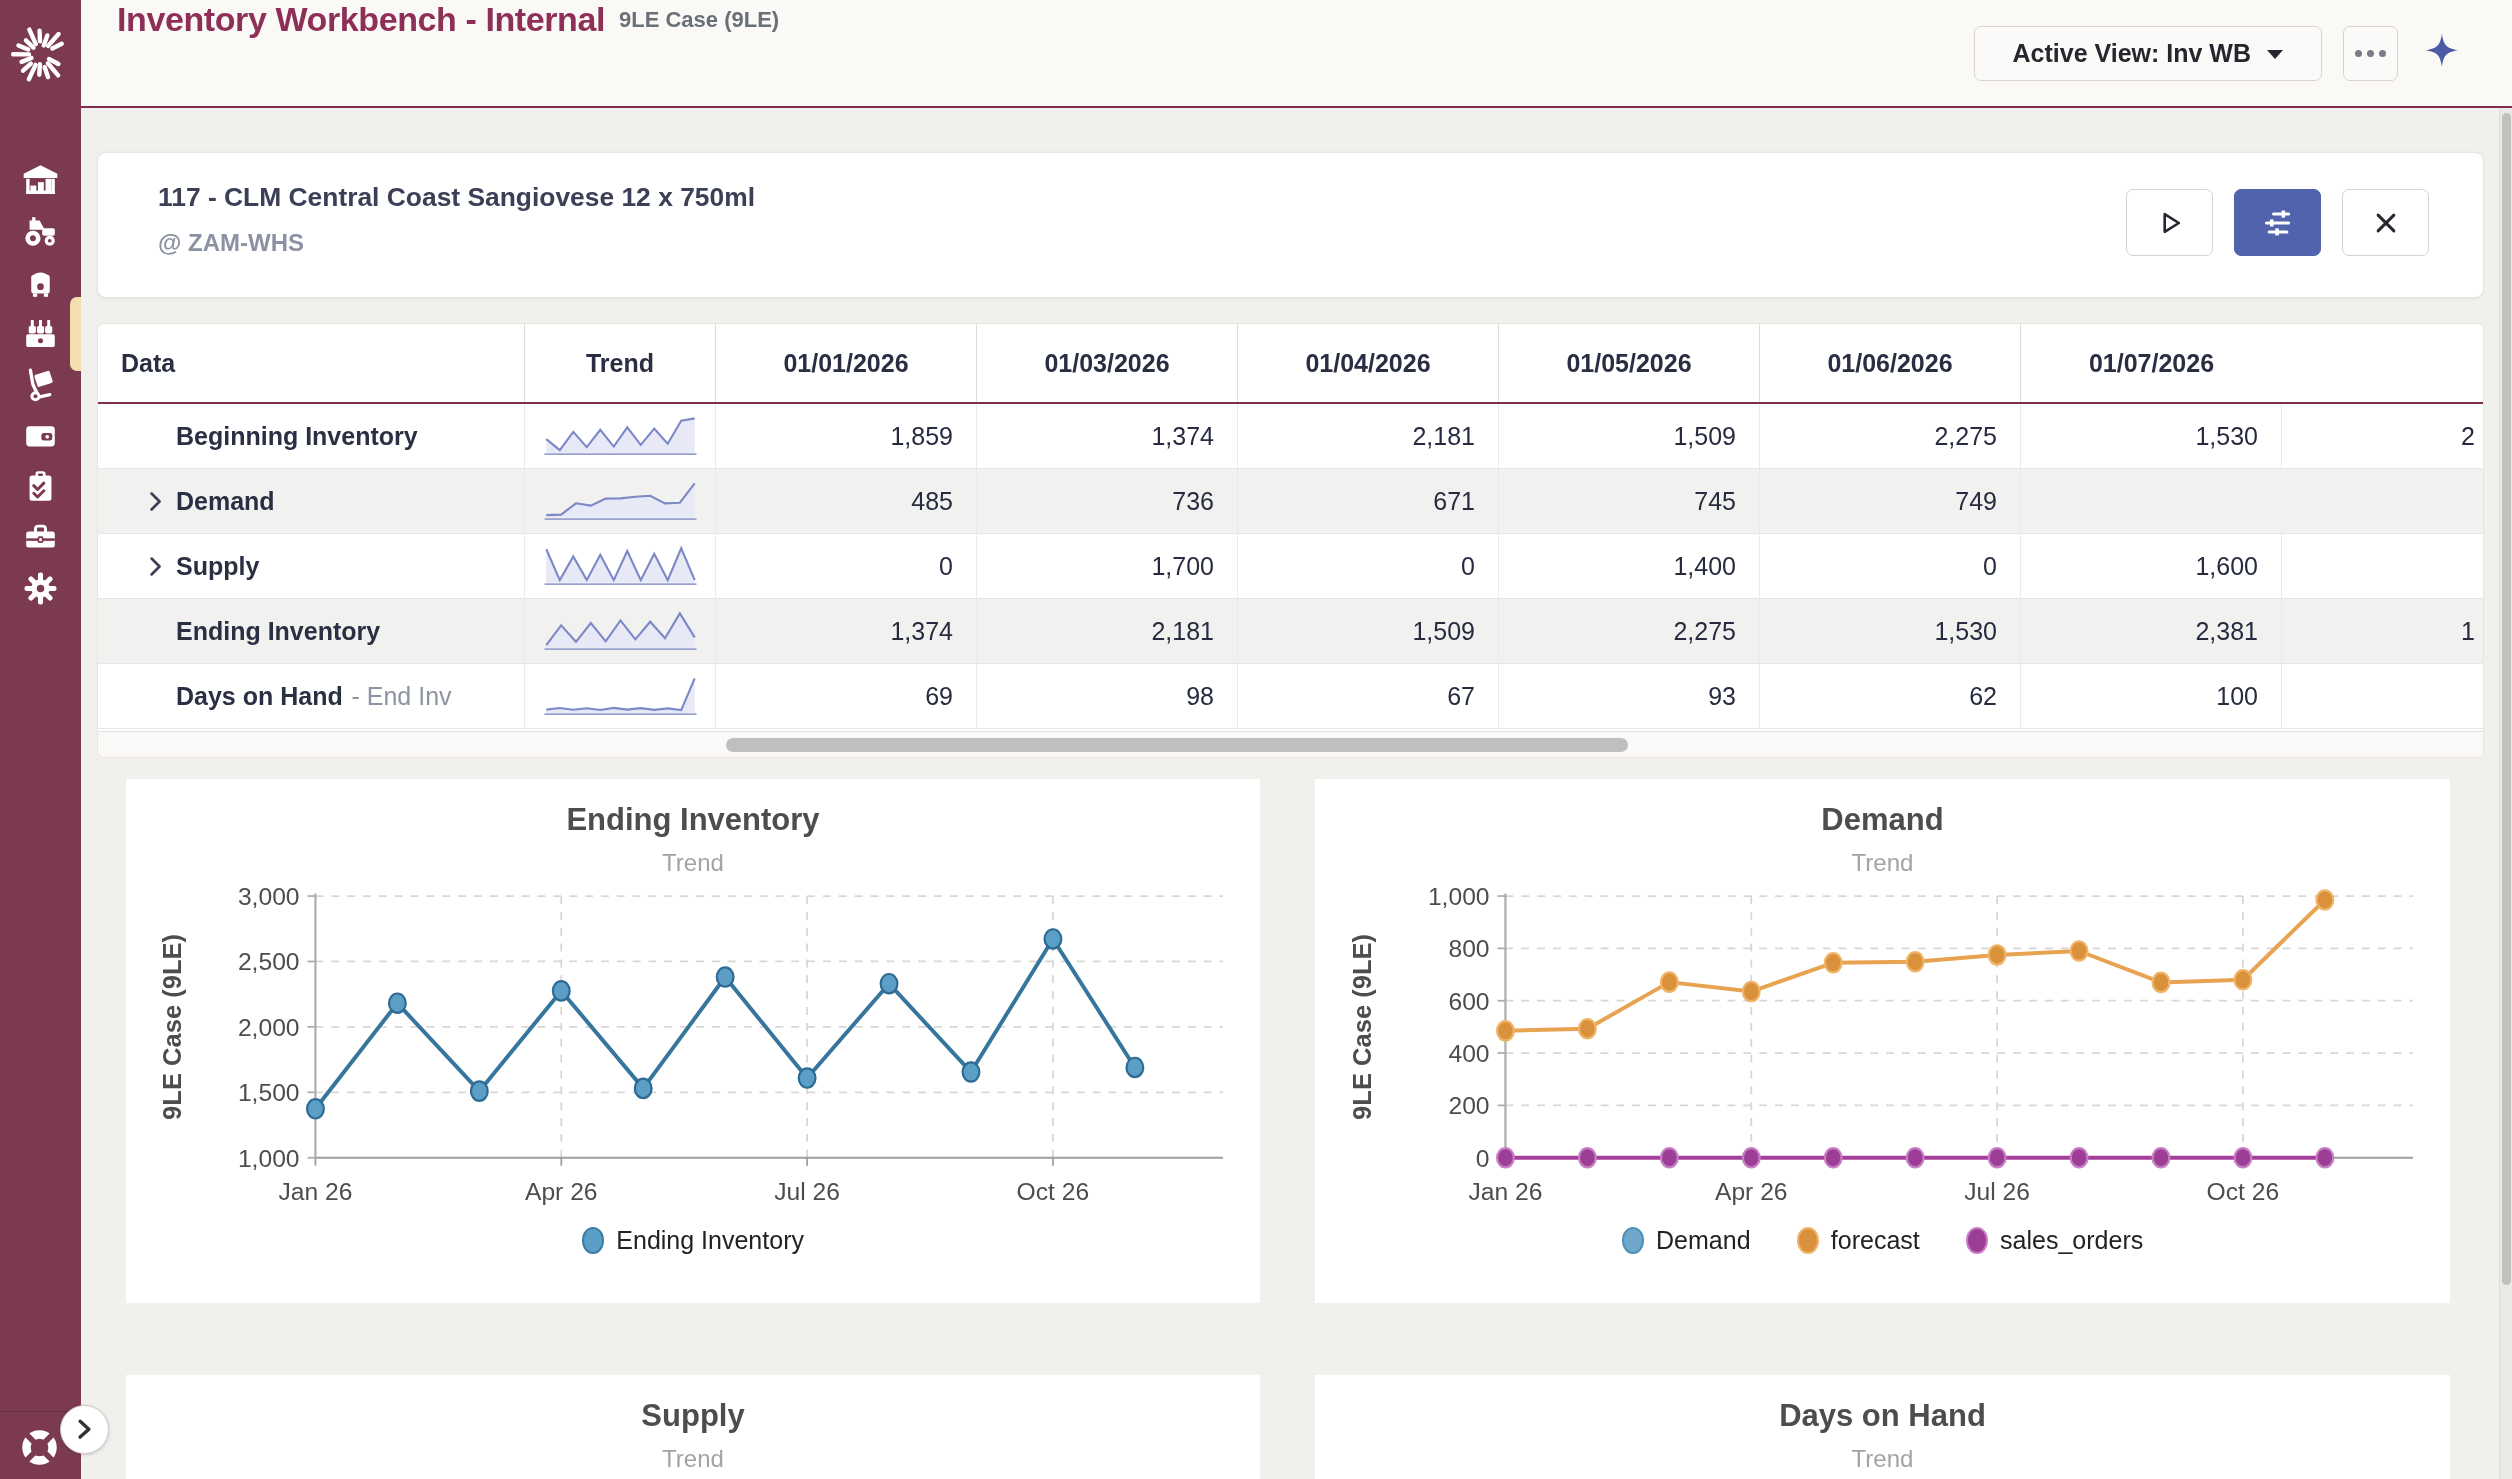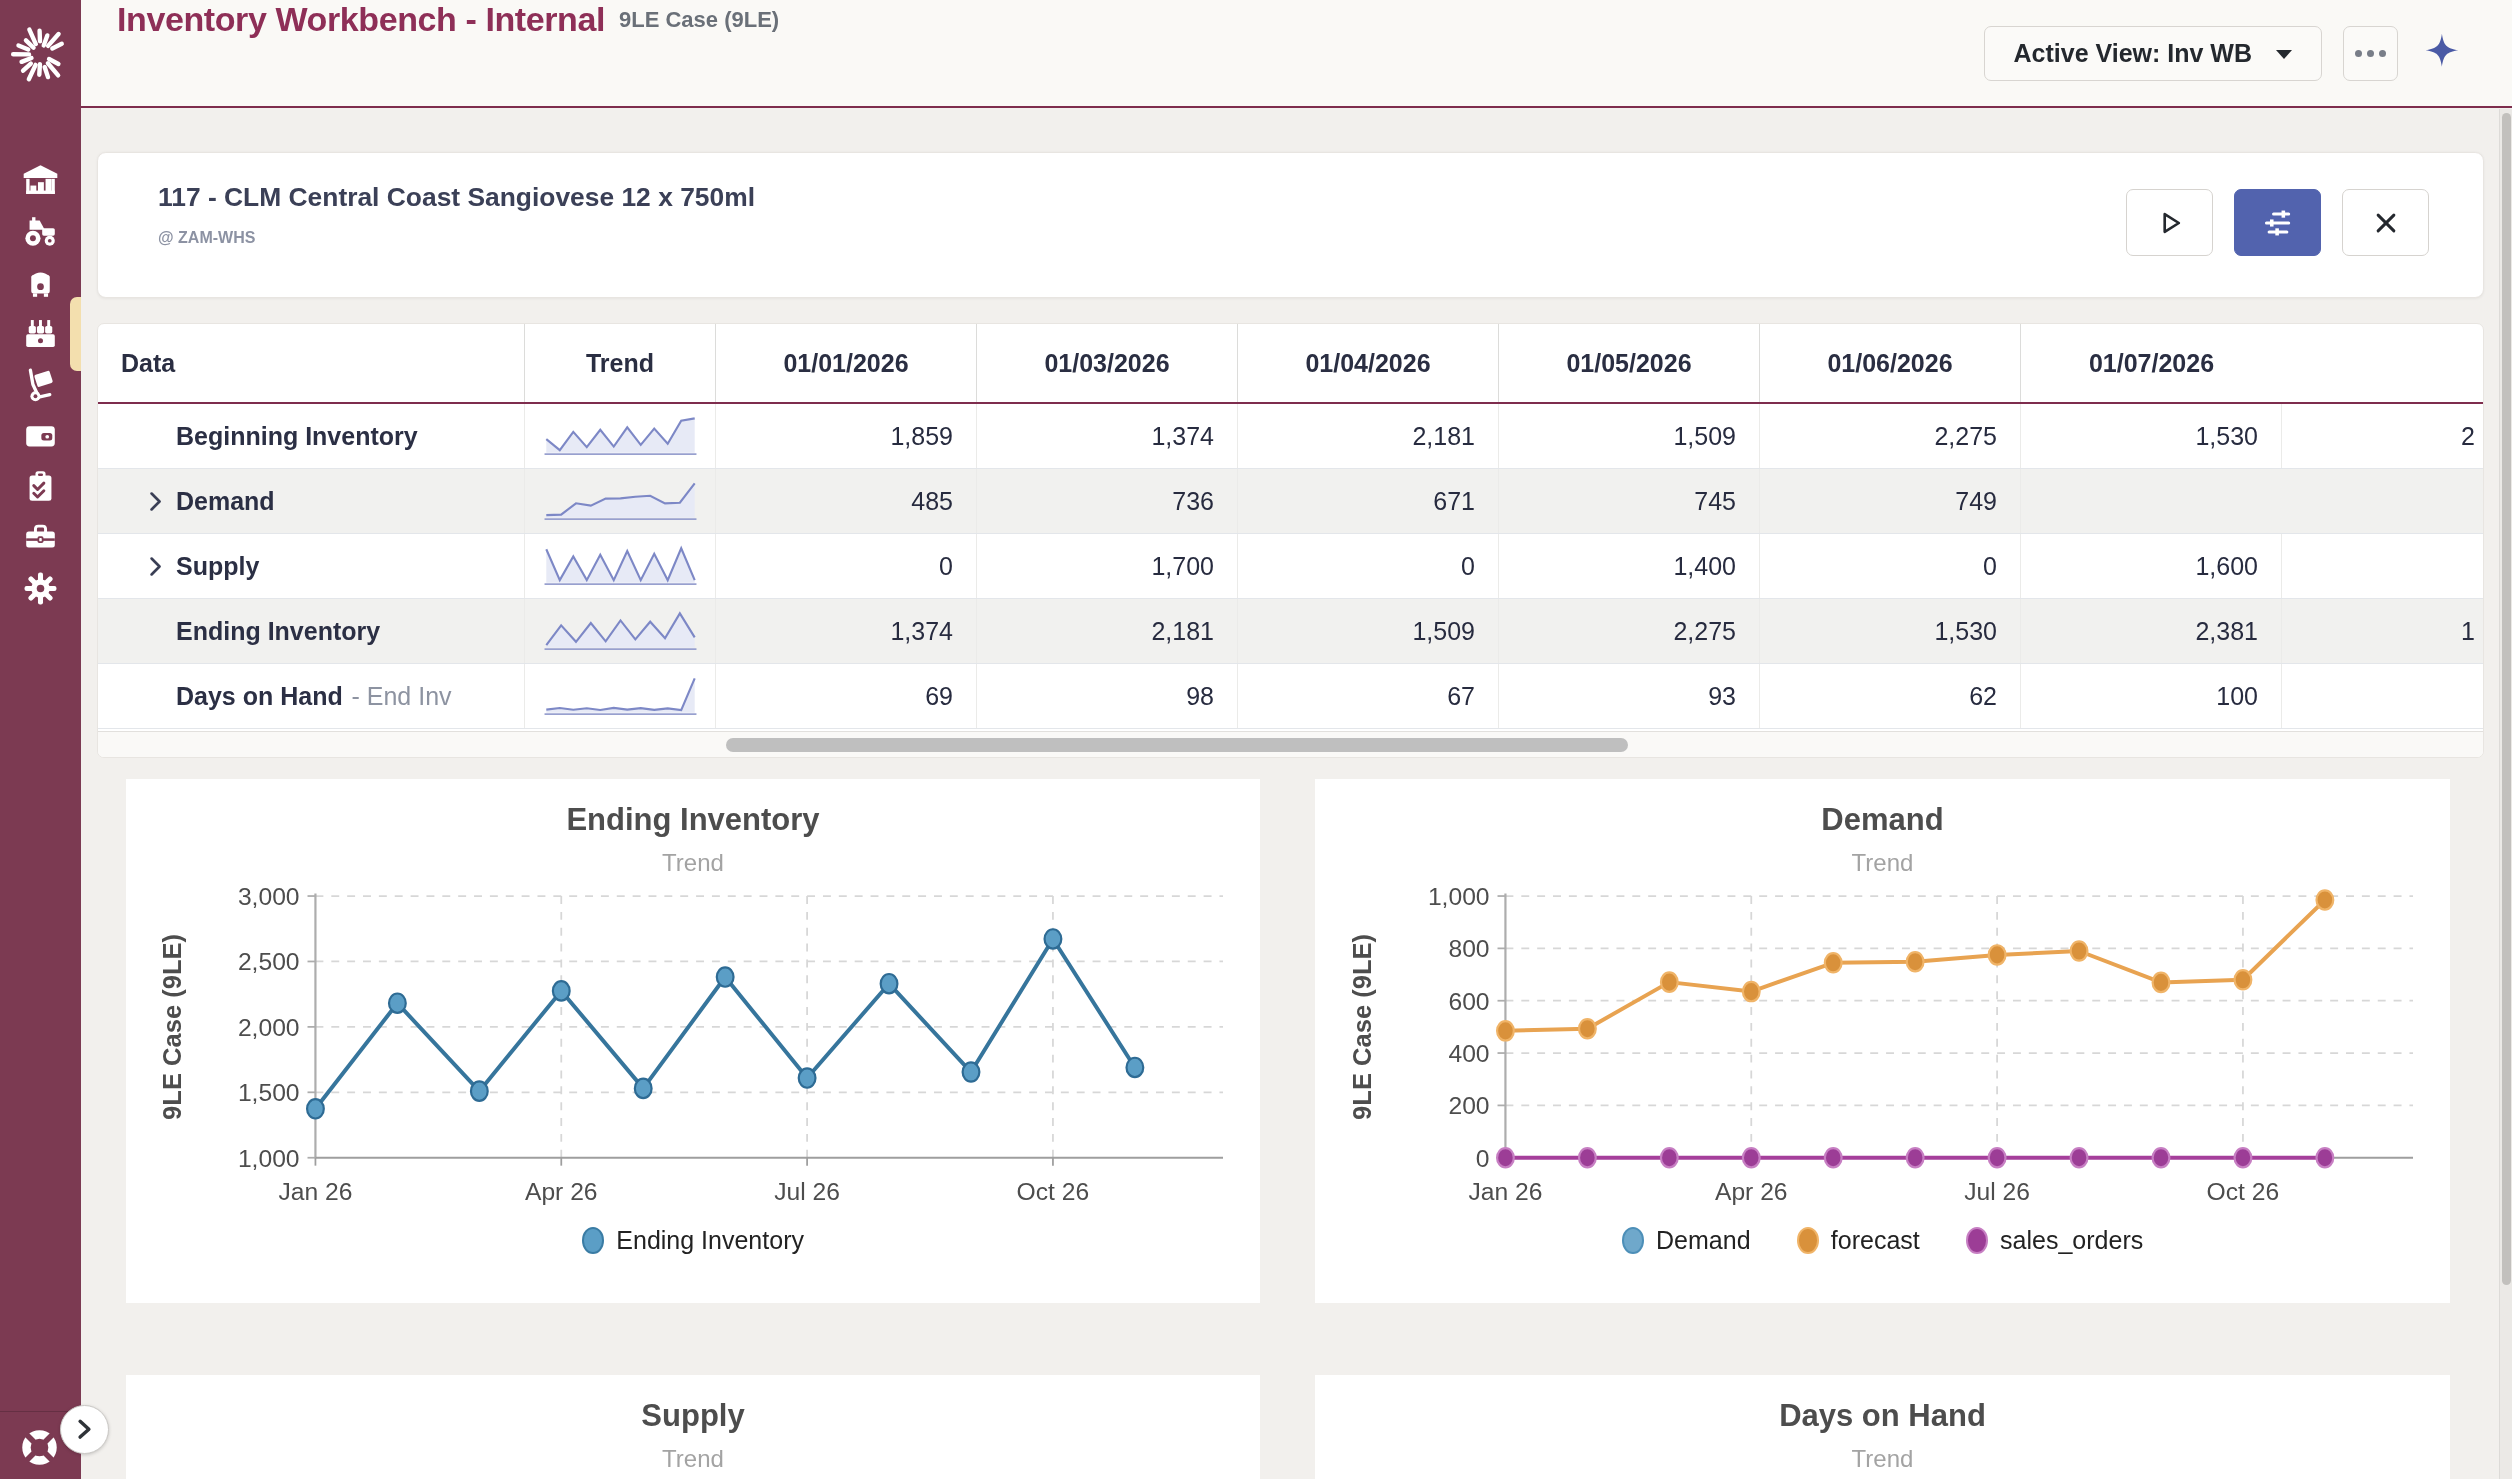"Active View: Inv WB" .btn-activeview { gap: 24px -> 16px; padding: 0 29px -> 0 38px }
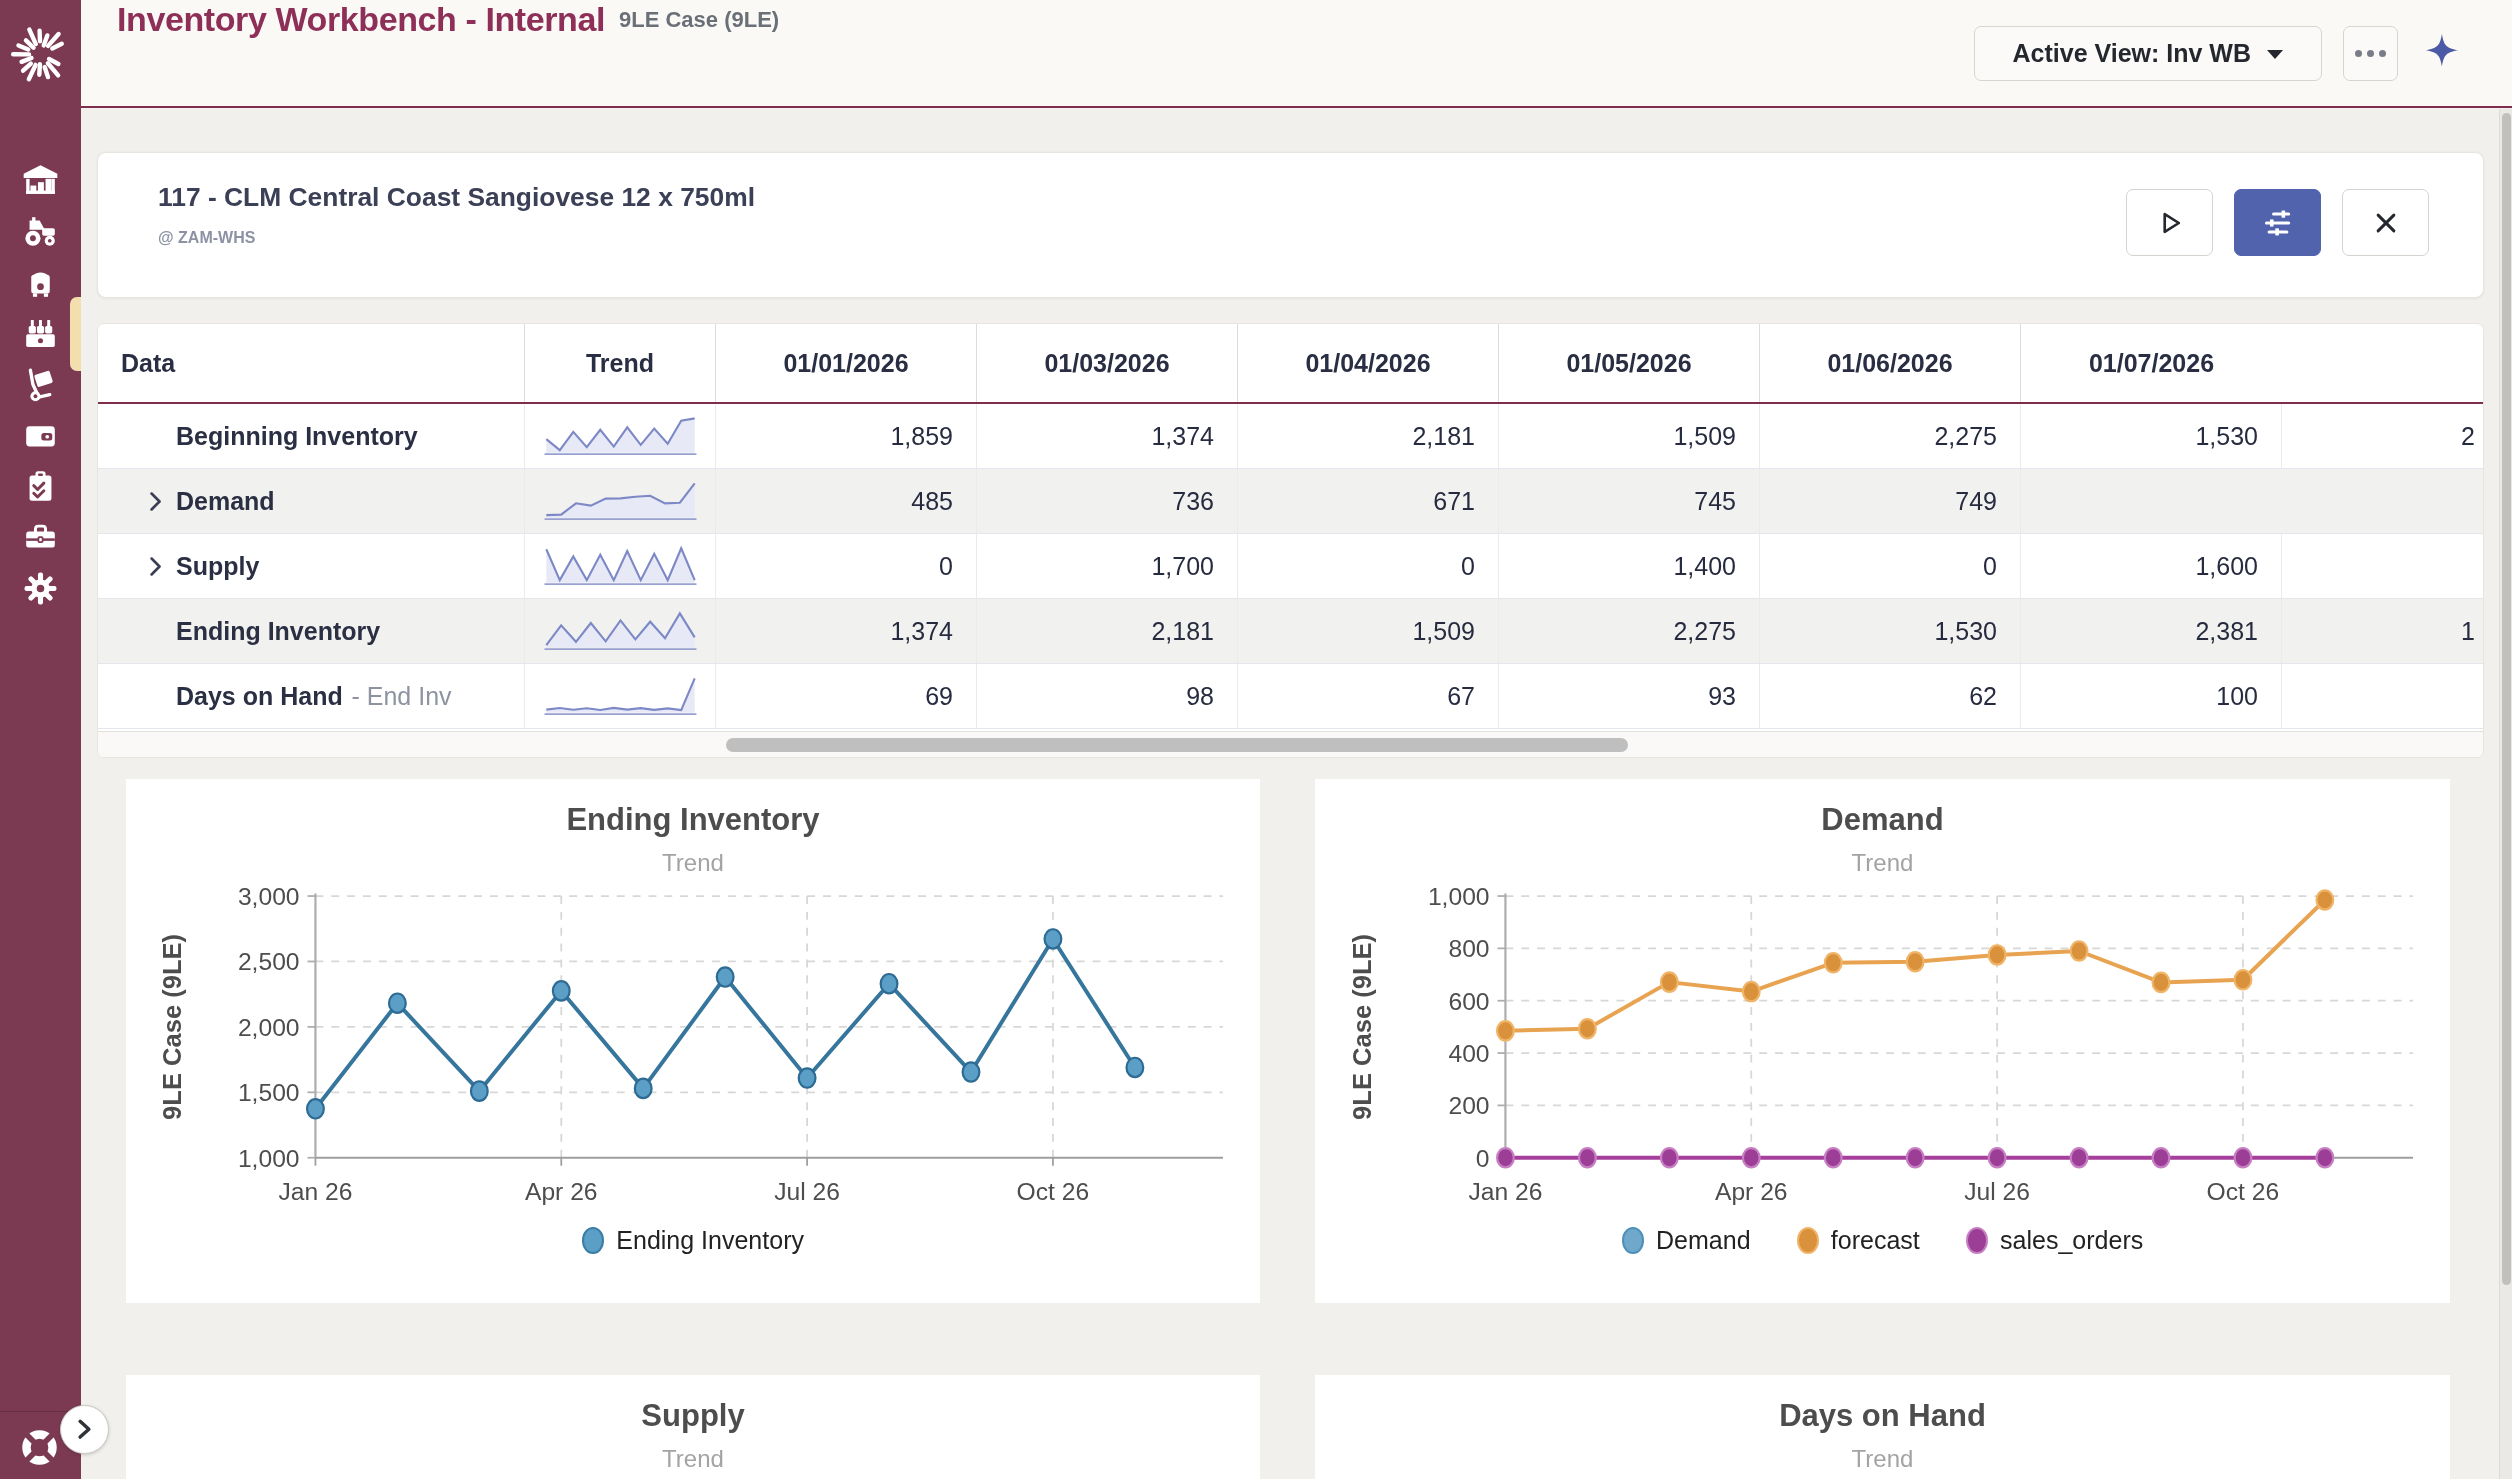"@ ZAM-WHS" .pc-loc { font-size: 16px -> 24px }
